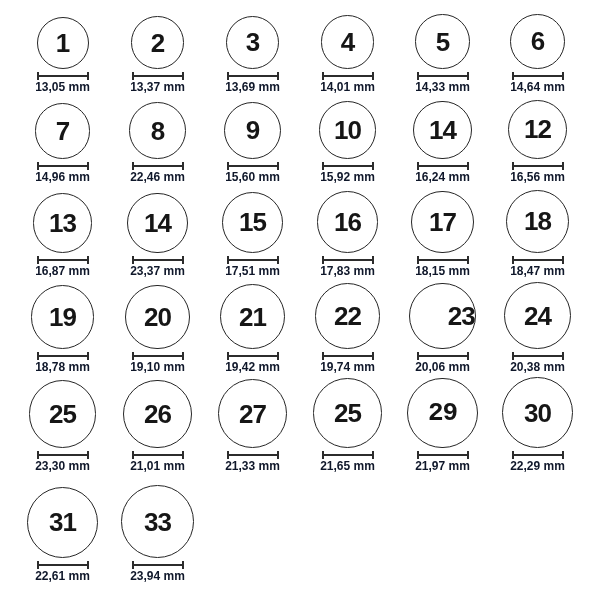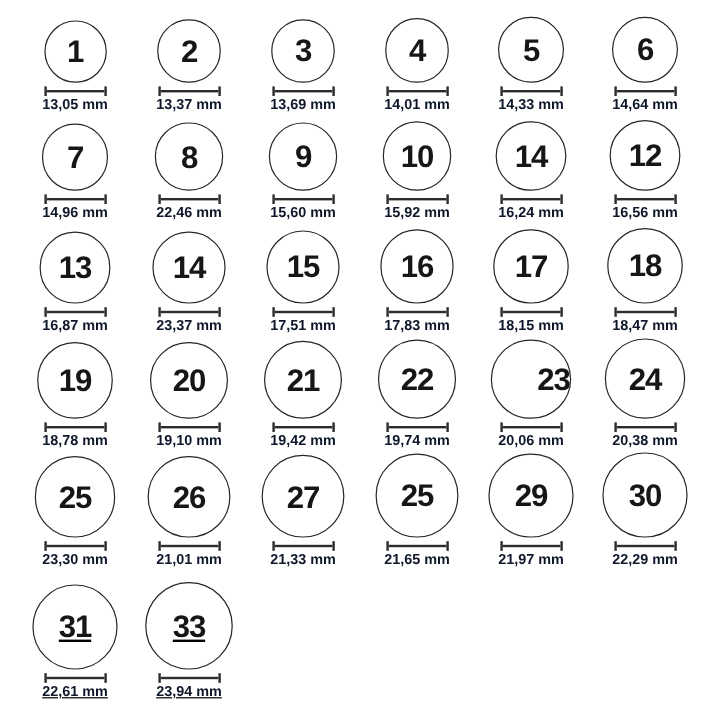"29" div.circle { font-family: none -> Liberation Mono, monospace }
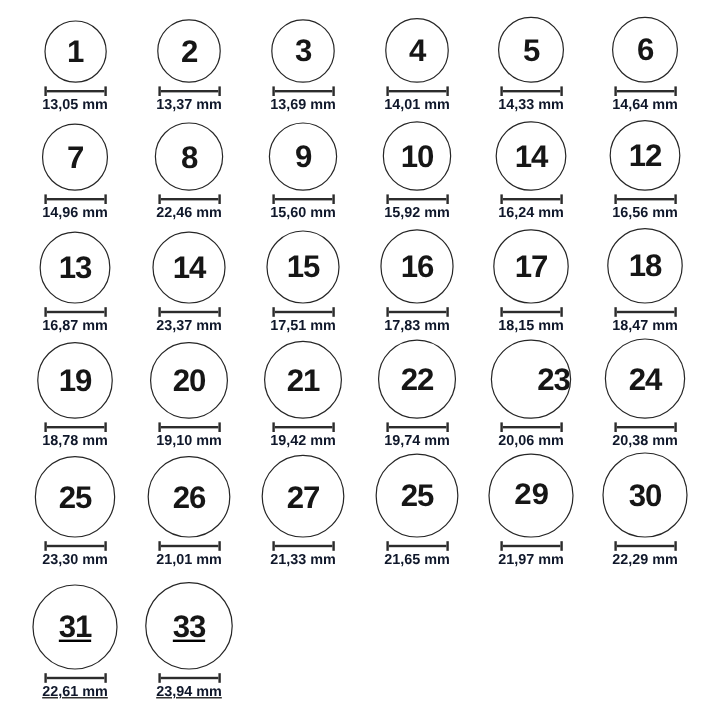"31" div.row { text-decoration: underline -> none }
